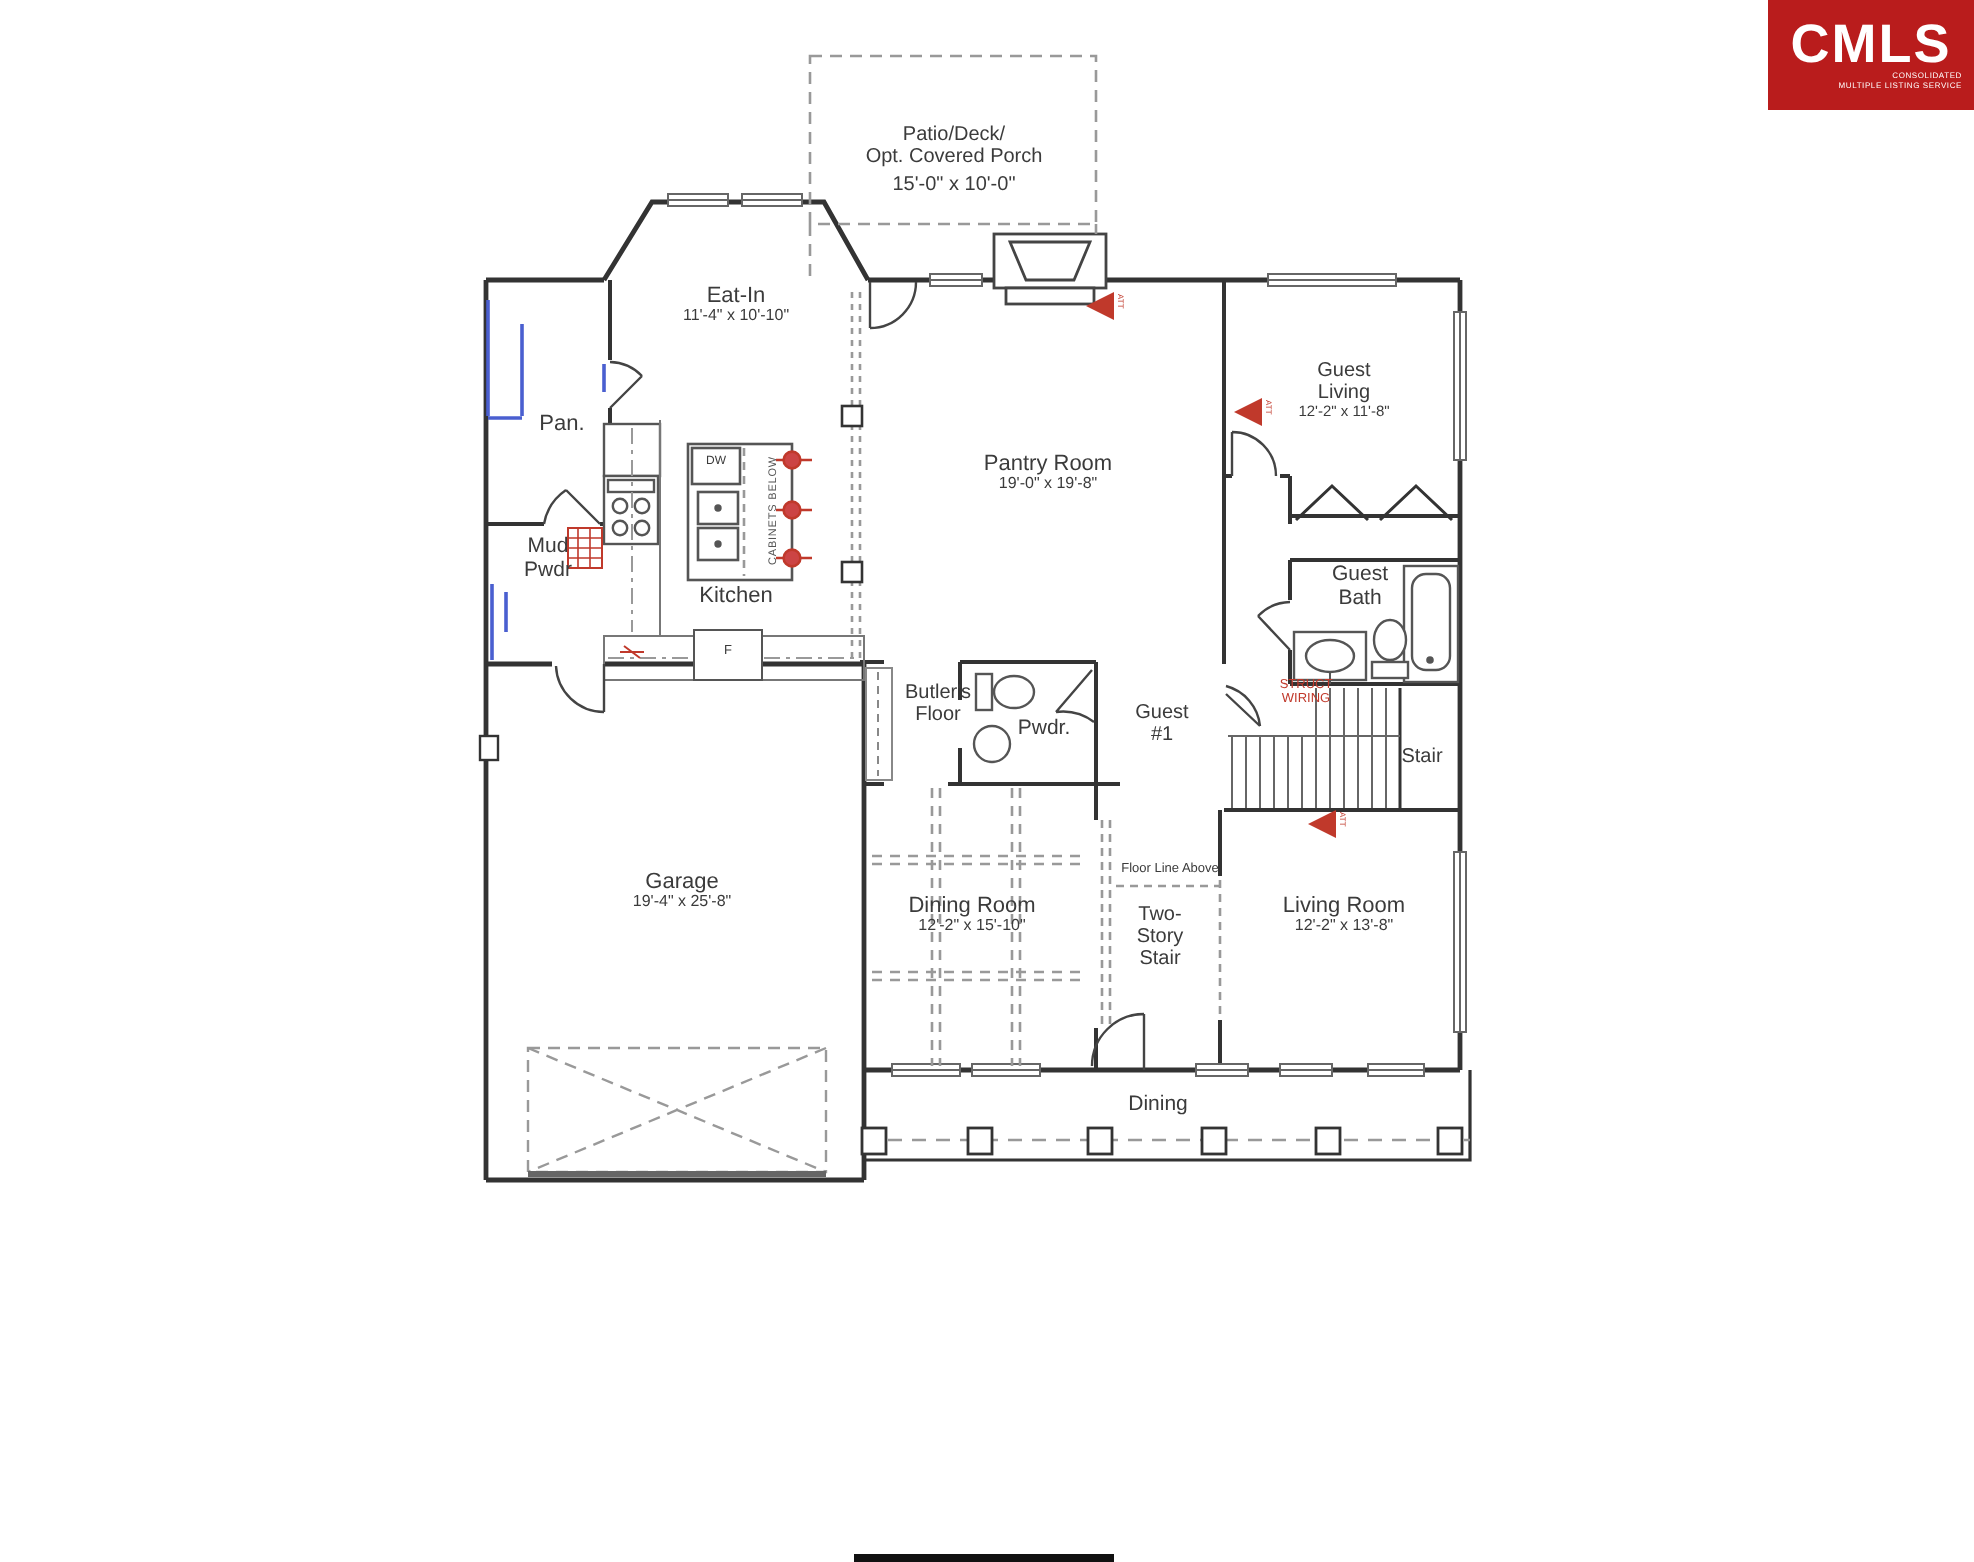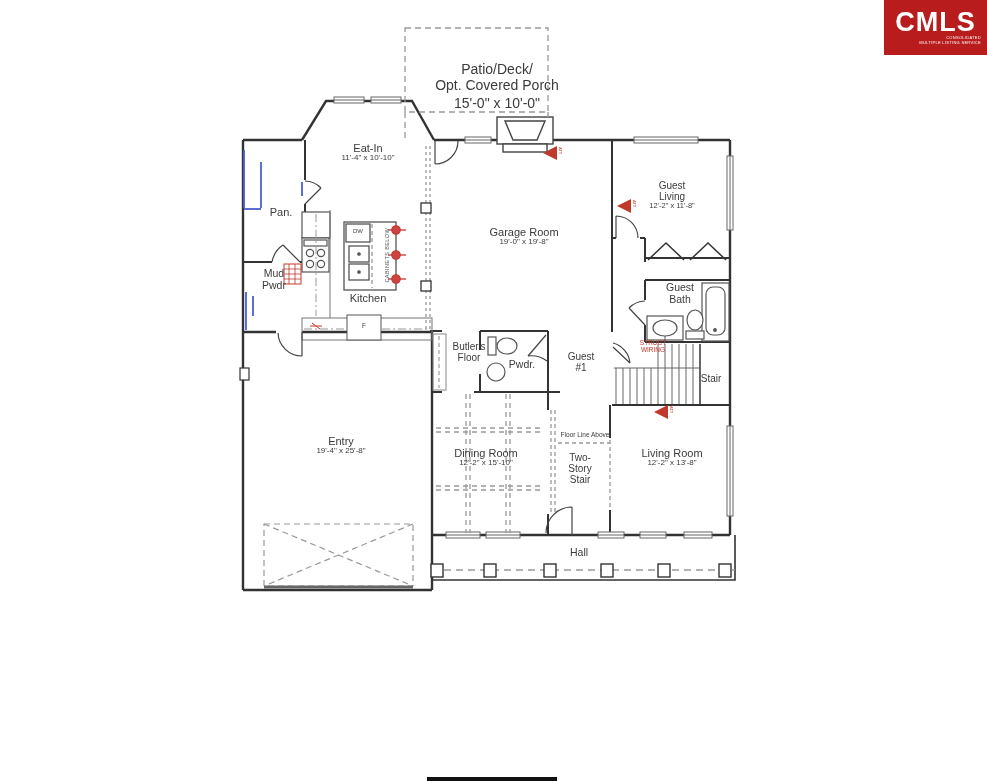"Patio/Deck/" .s8 { font-size: 14px -> 10px; margin-left: 20px -> none }
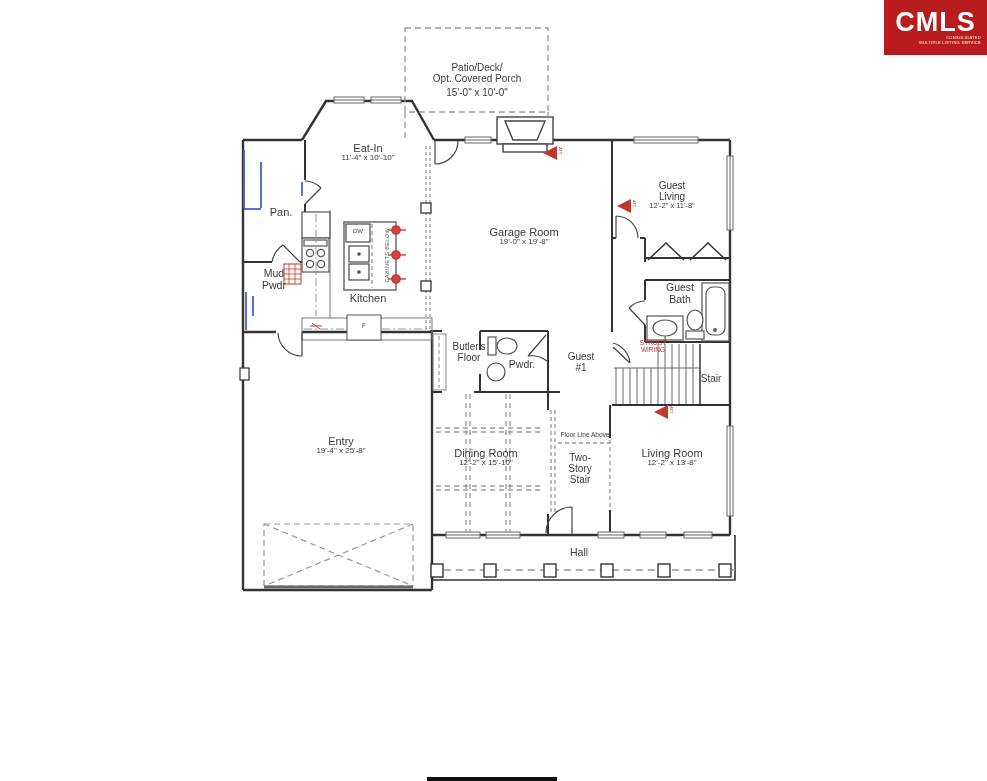"Garage Room" div { text: Garage -> Pantry }
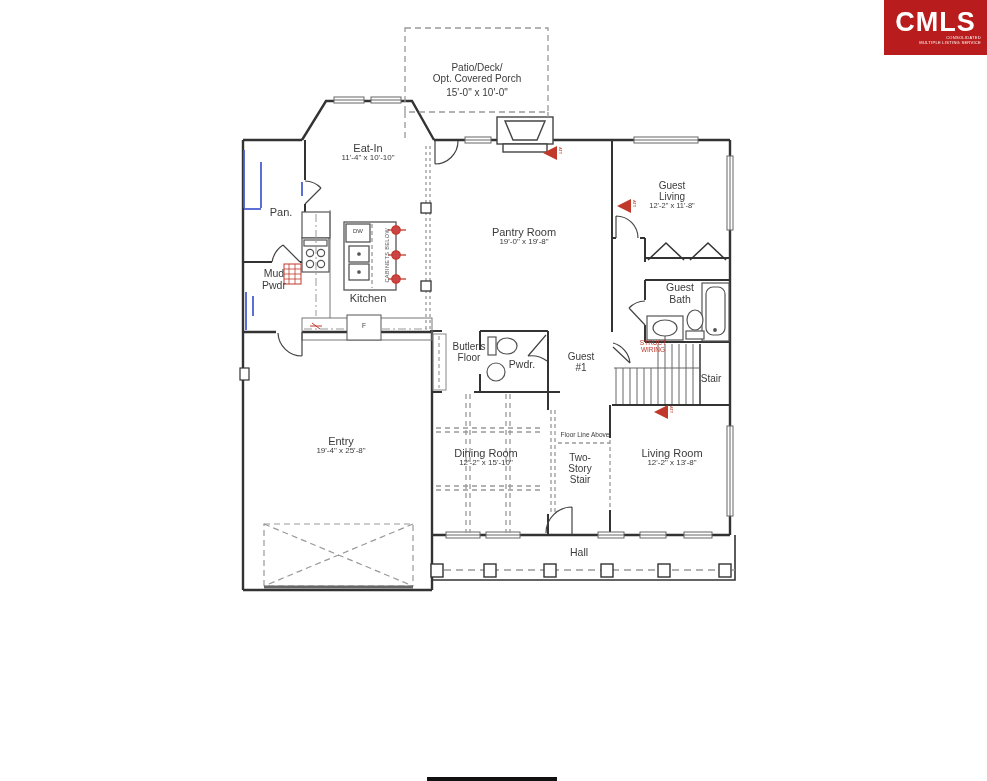"Entry" div { text: Entry -> Garage }
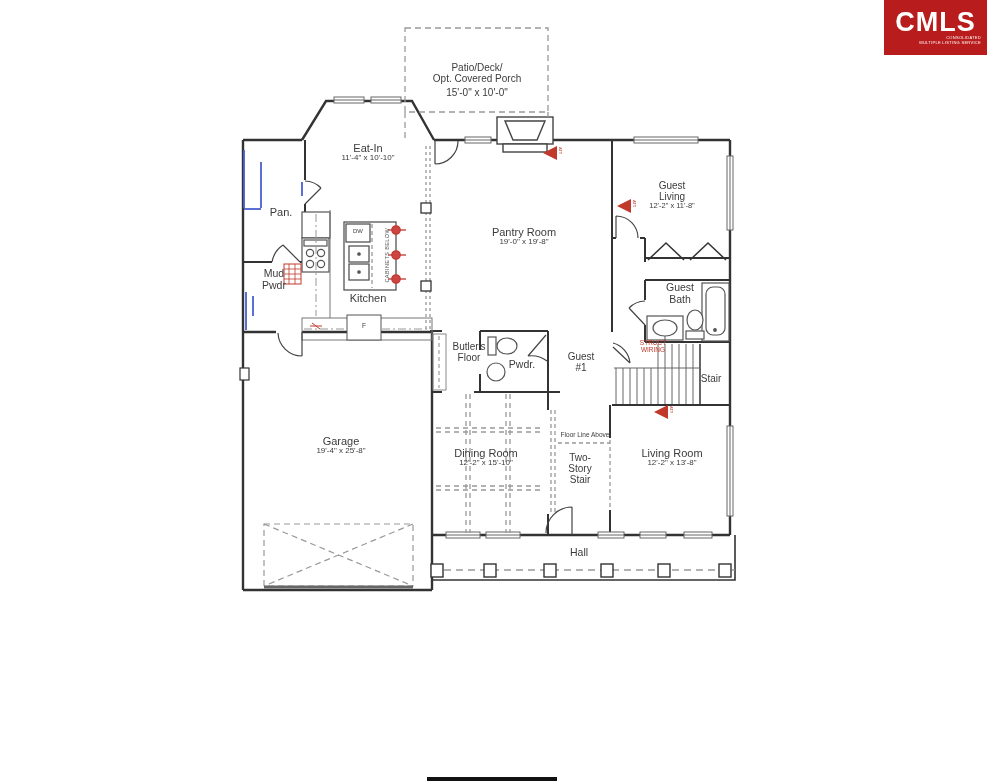"Hall" div { text: Hall -> Dining }
